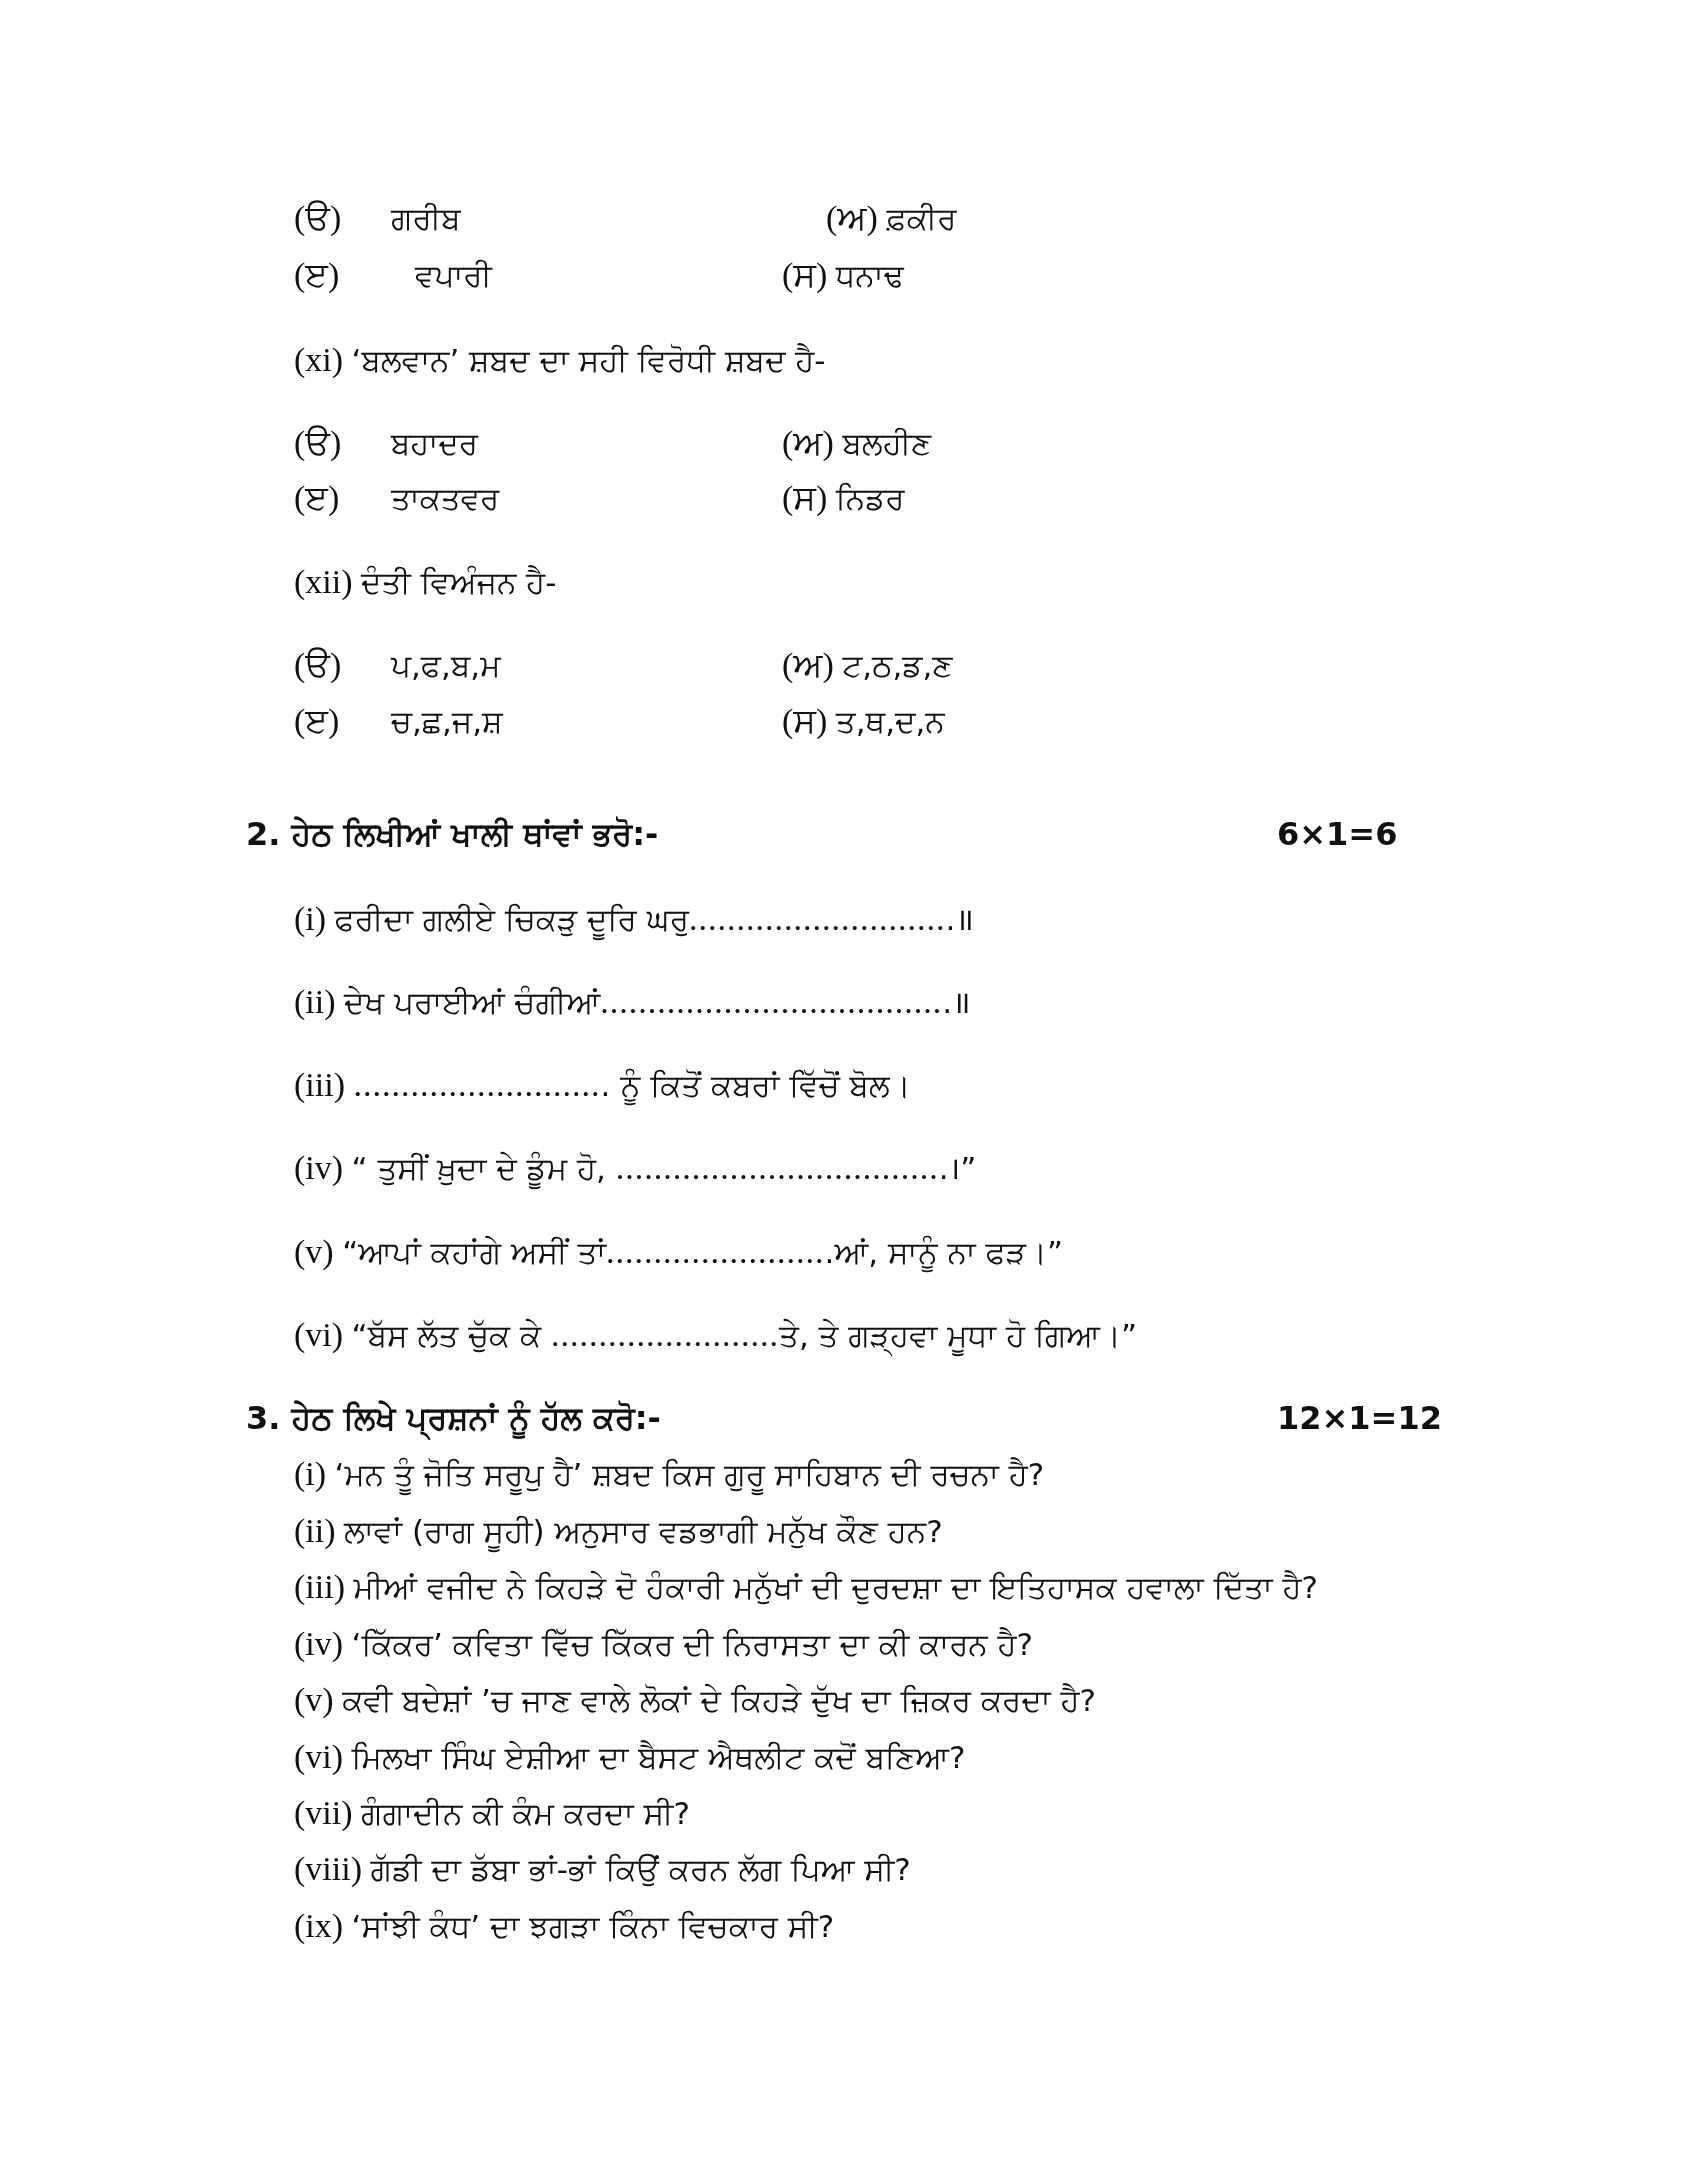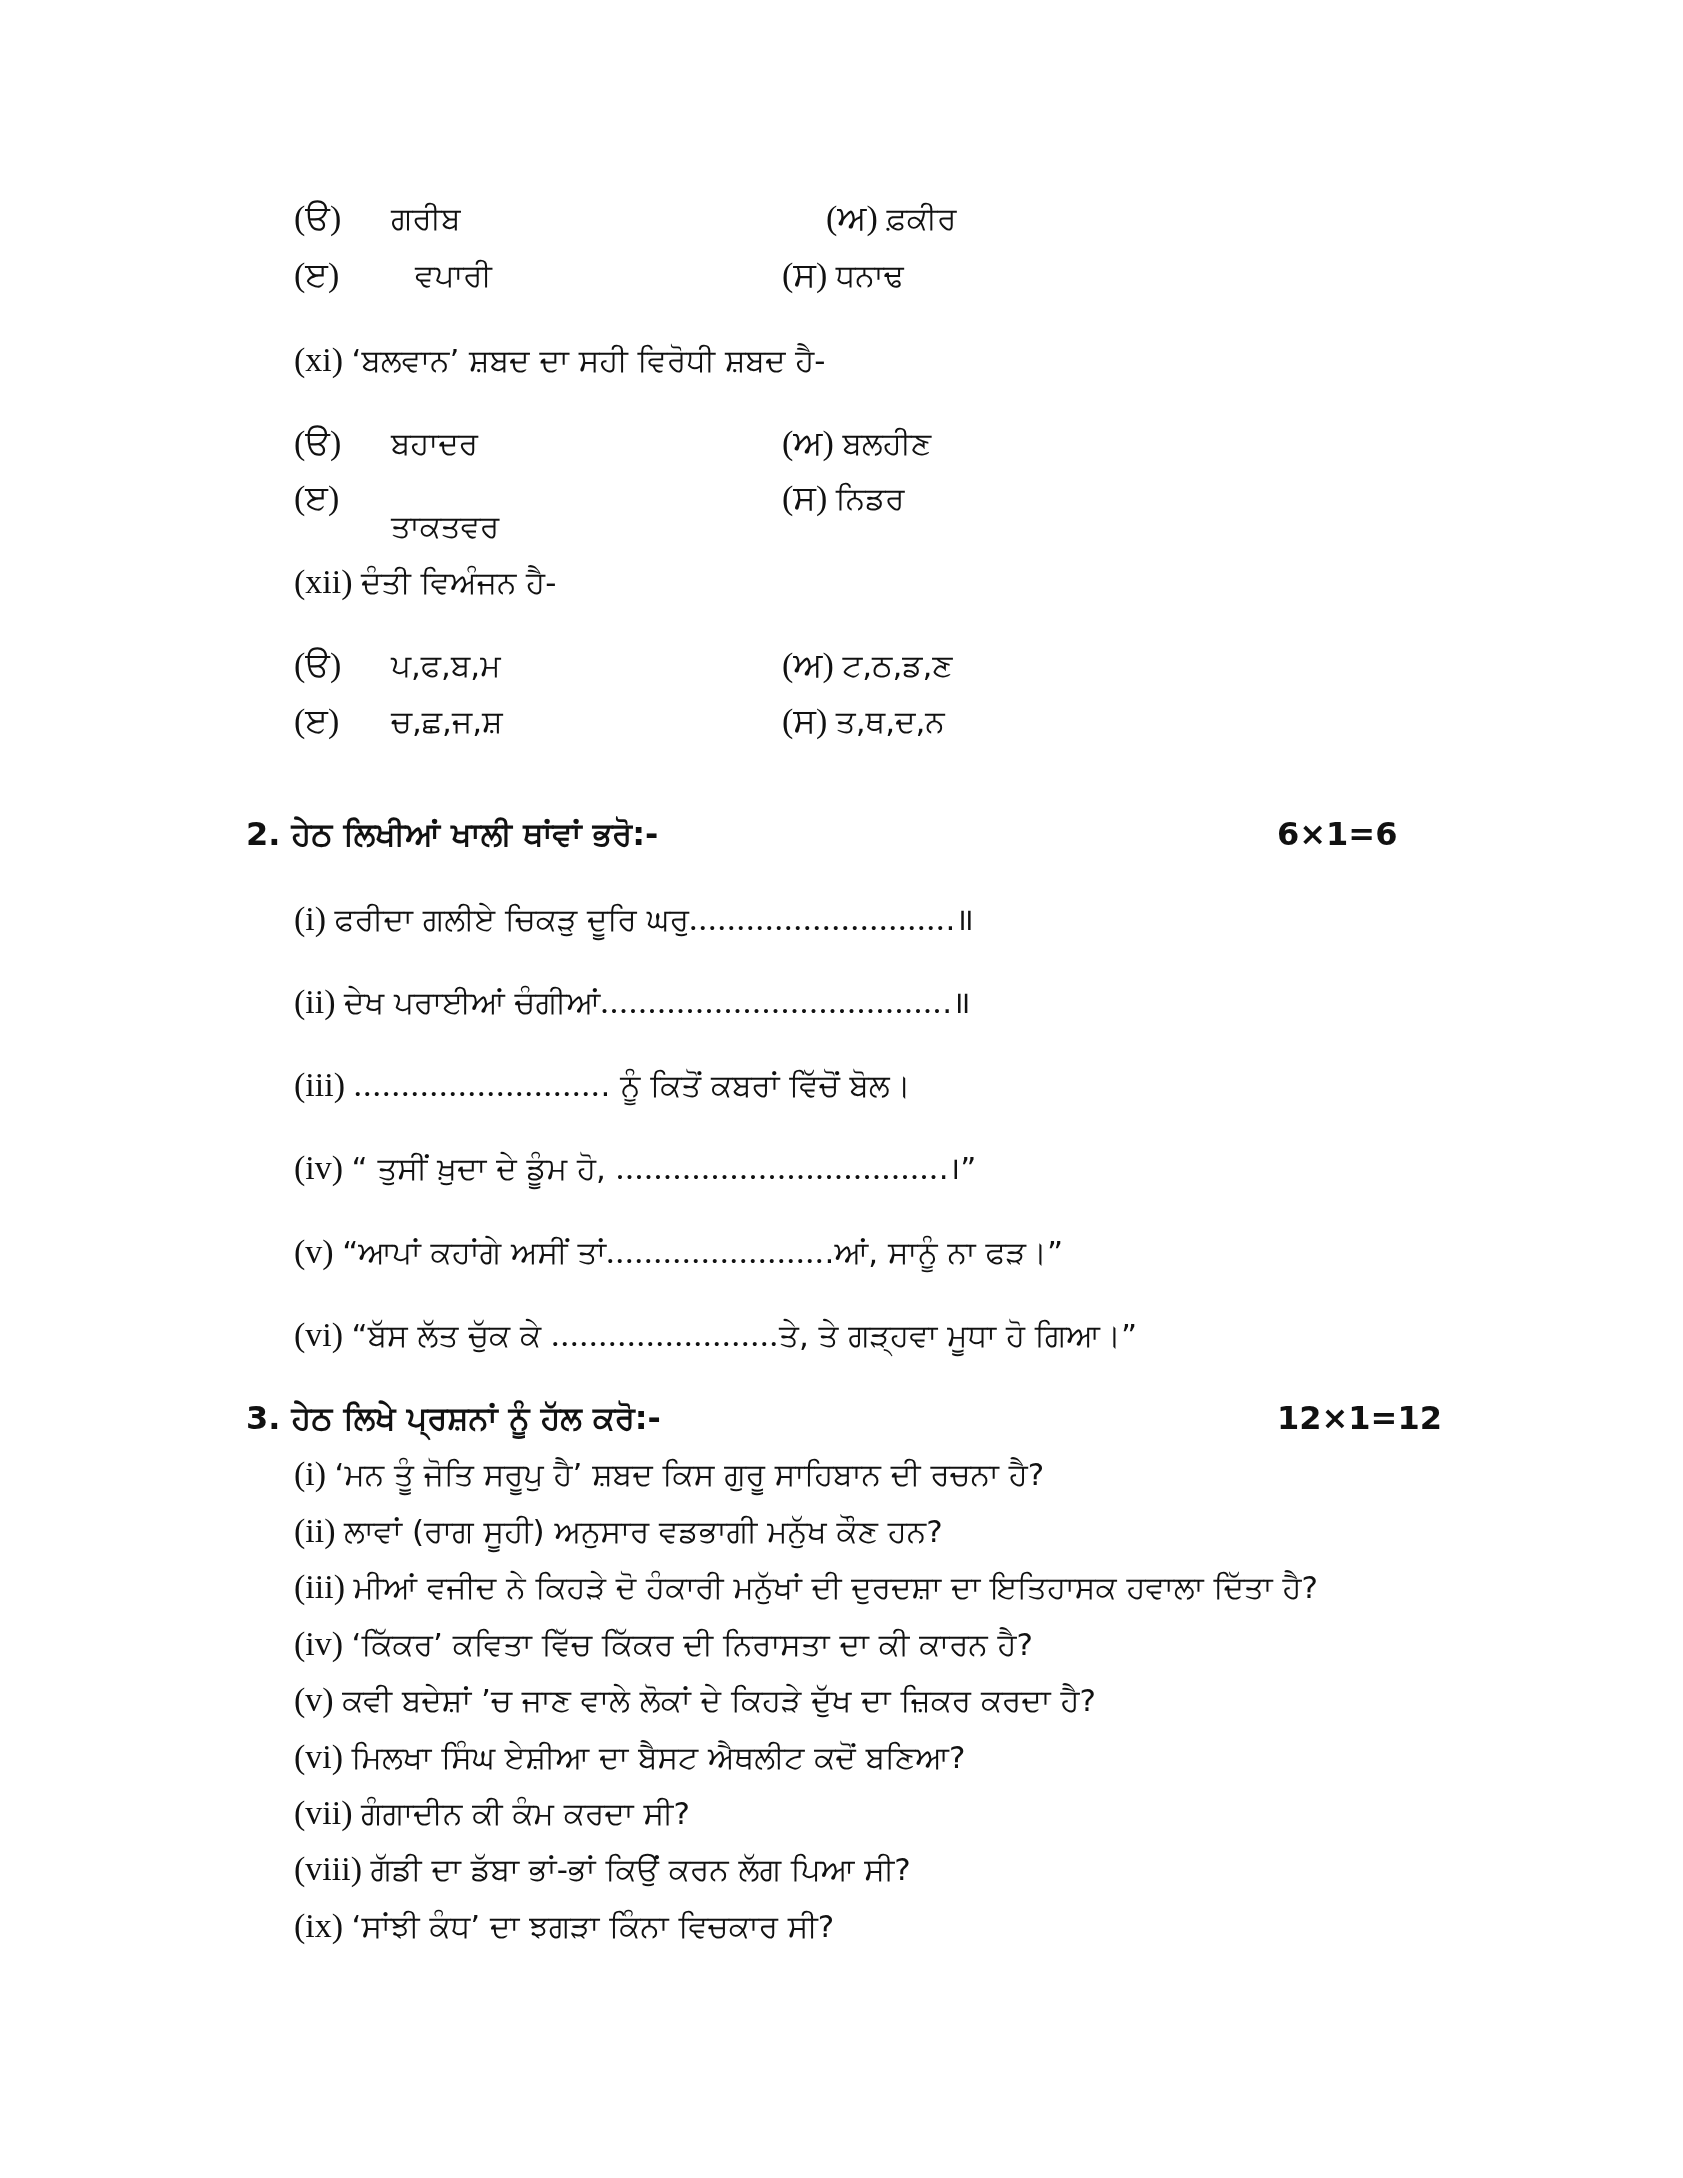"ਤਾਕਤਵਰ" div.abs { margin-top: 28px -> none }
